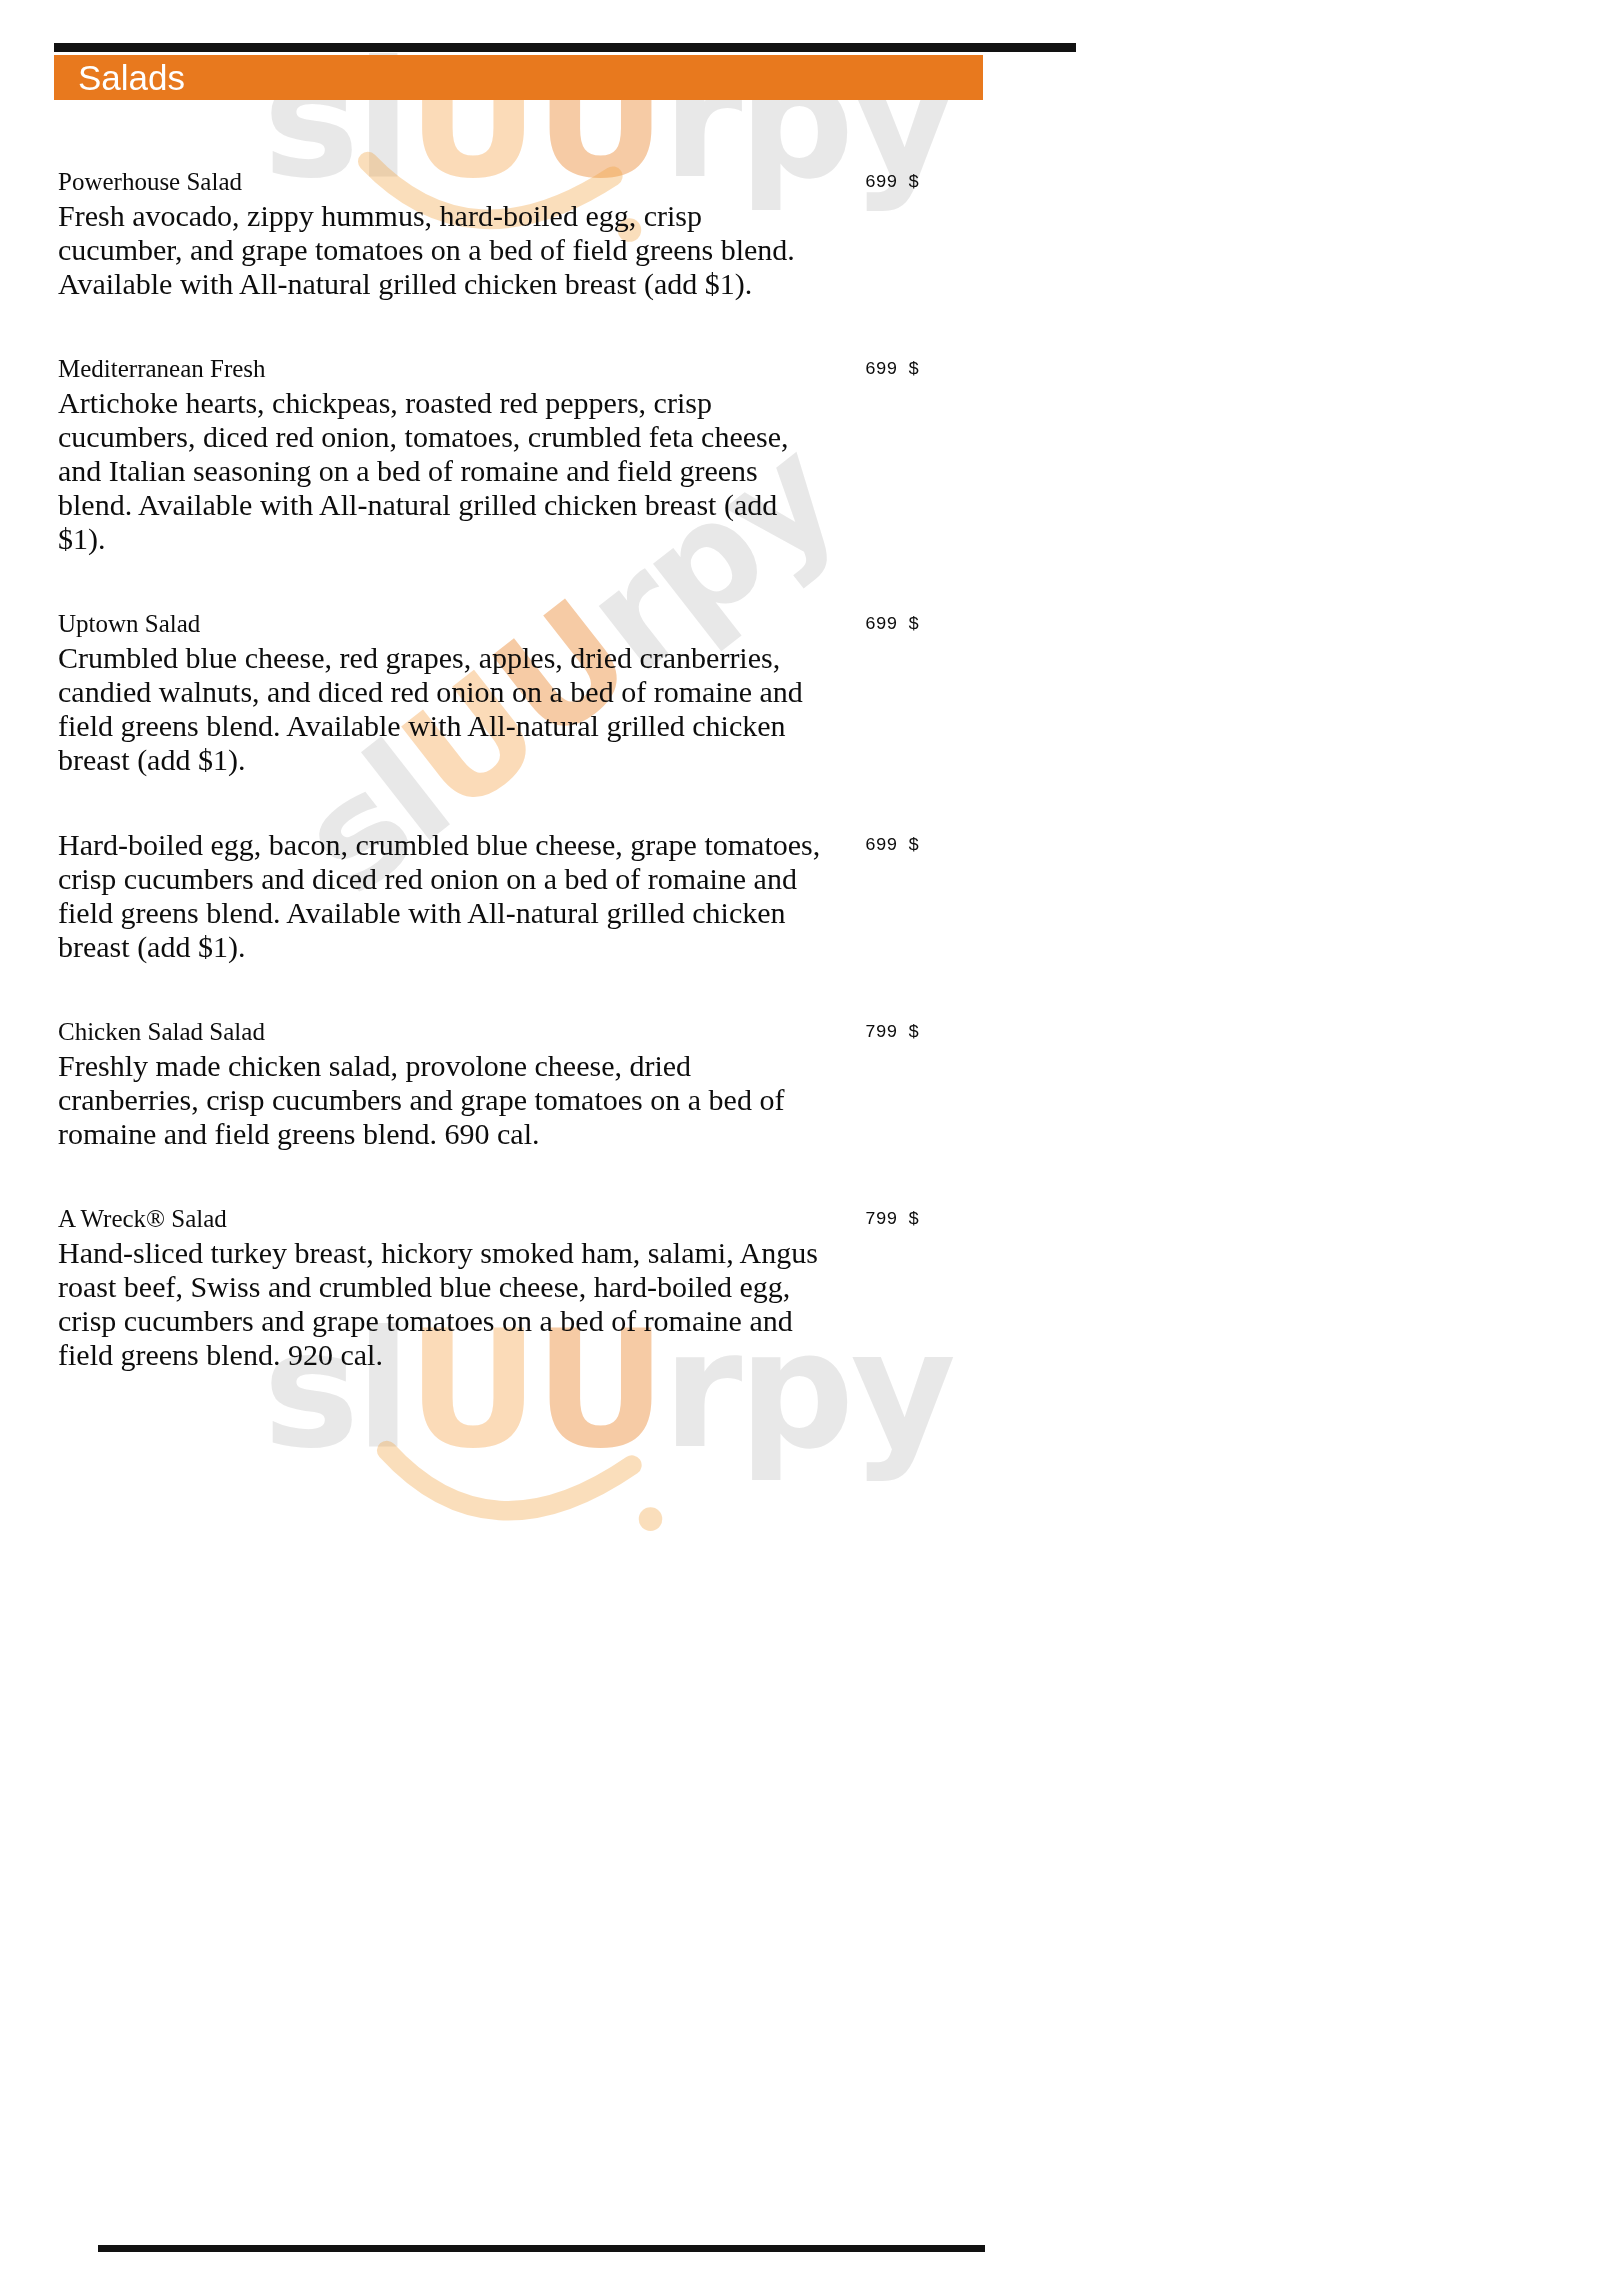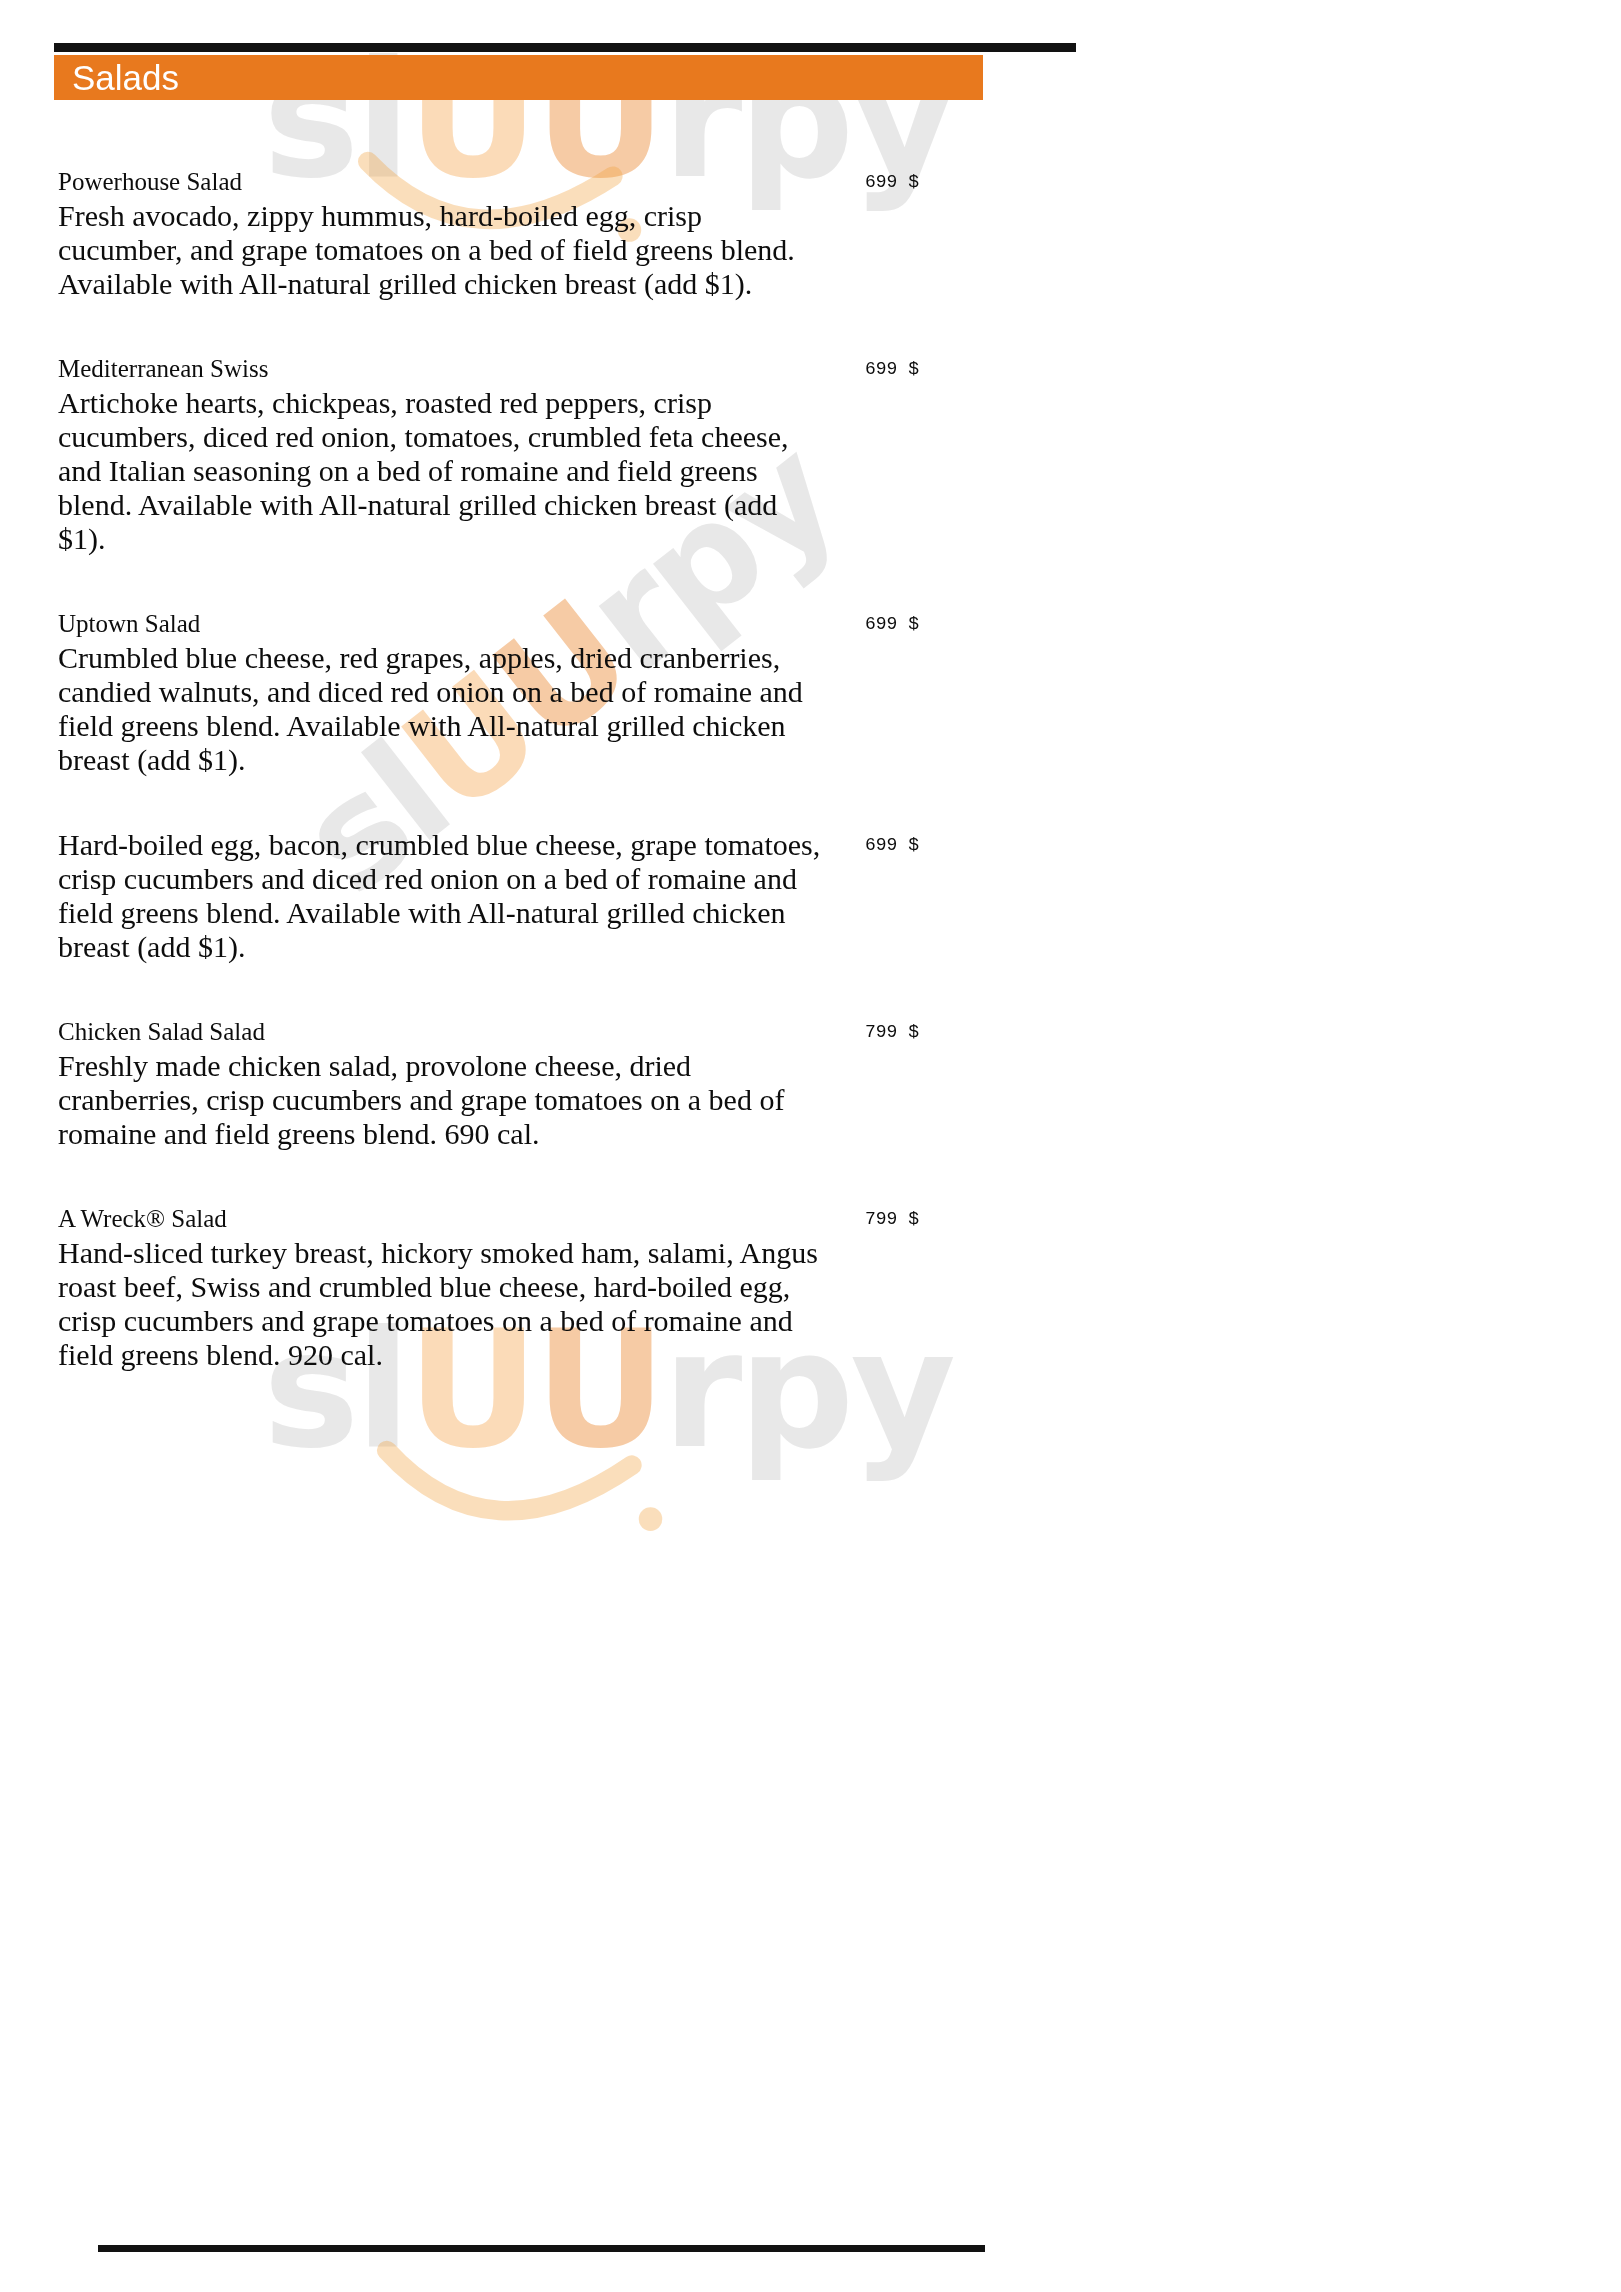"Salads" .section-header { padding-left: 18px -> 24px }
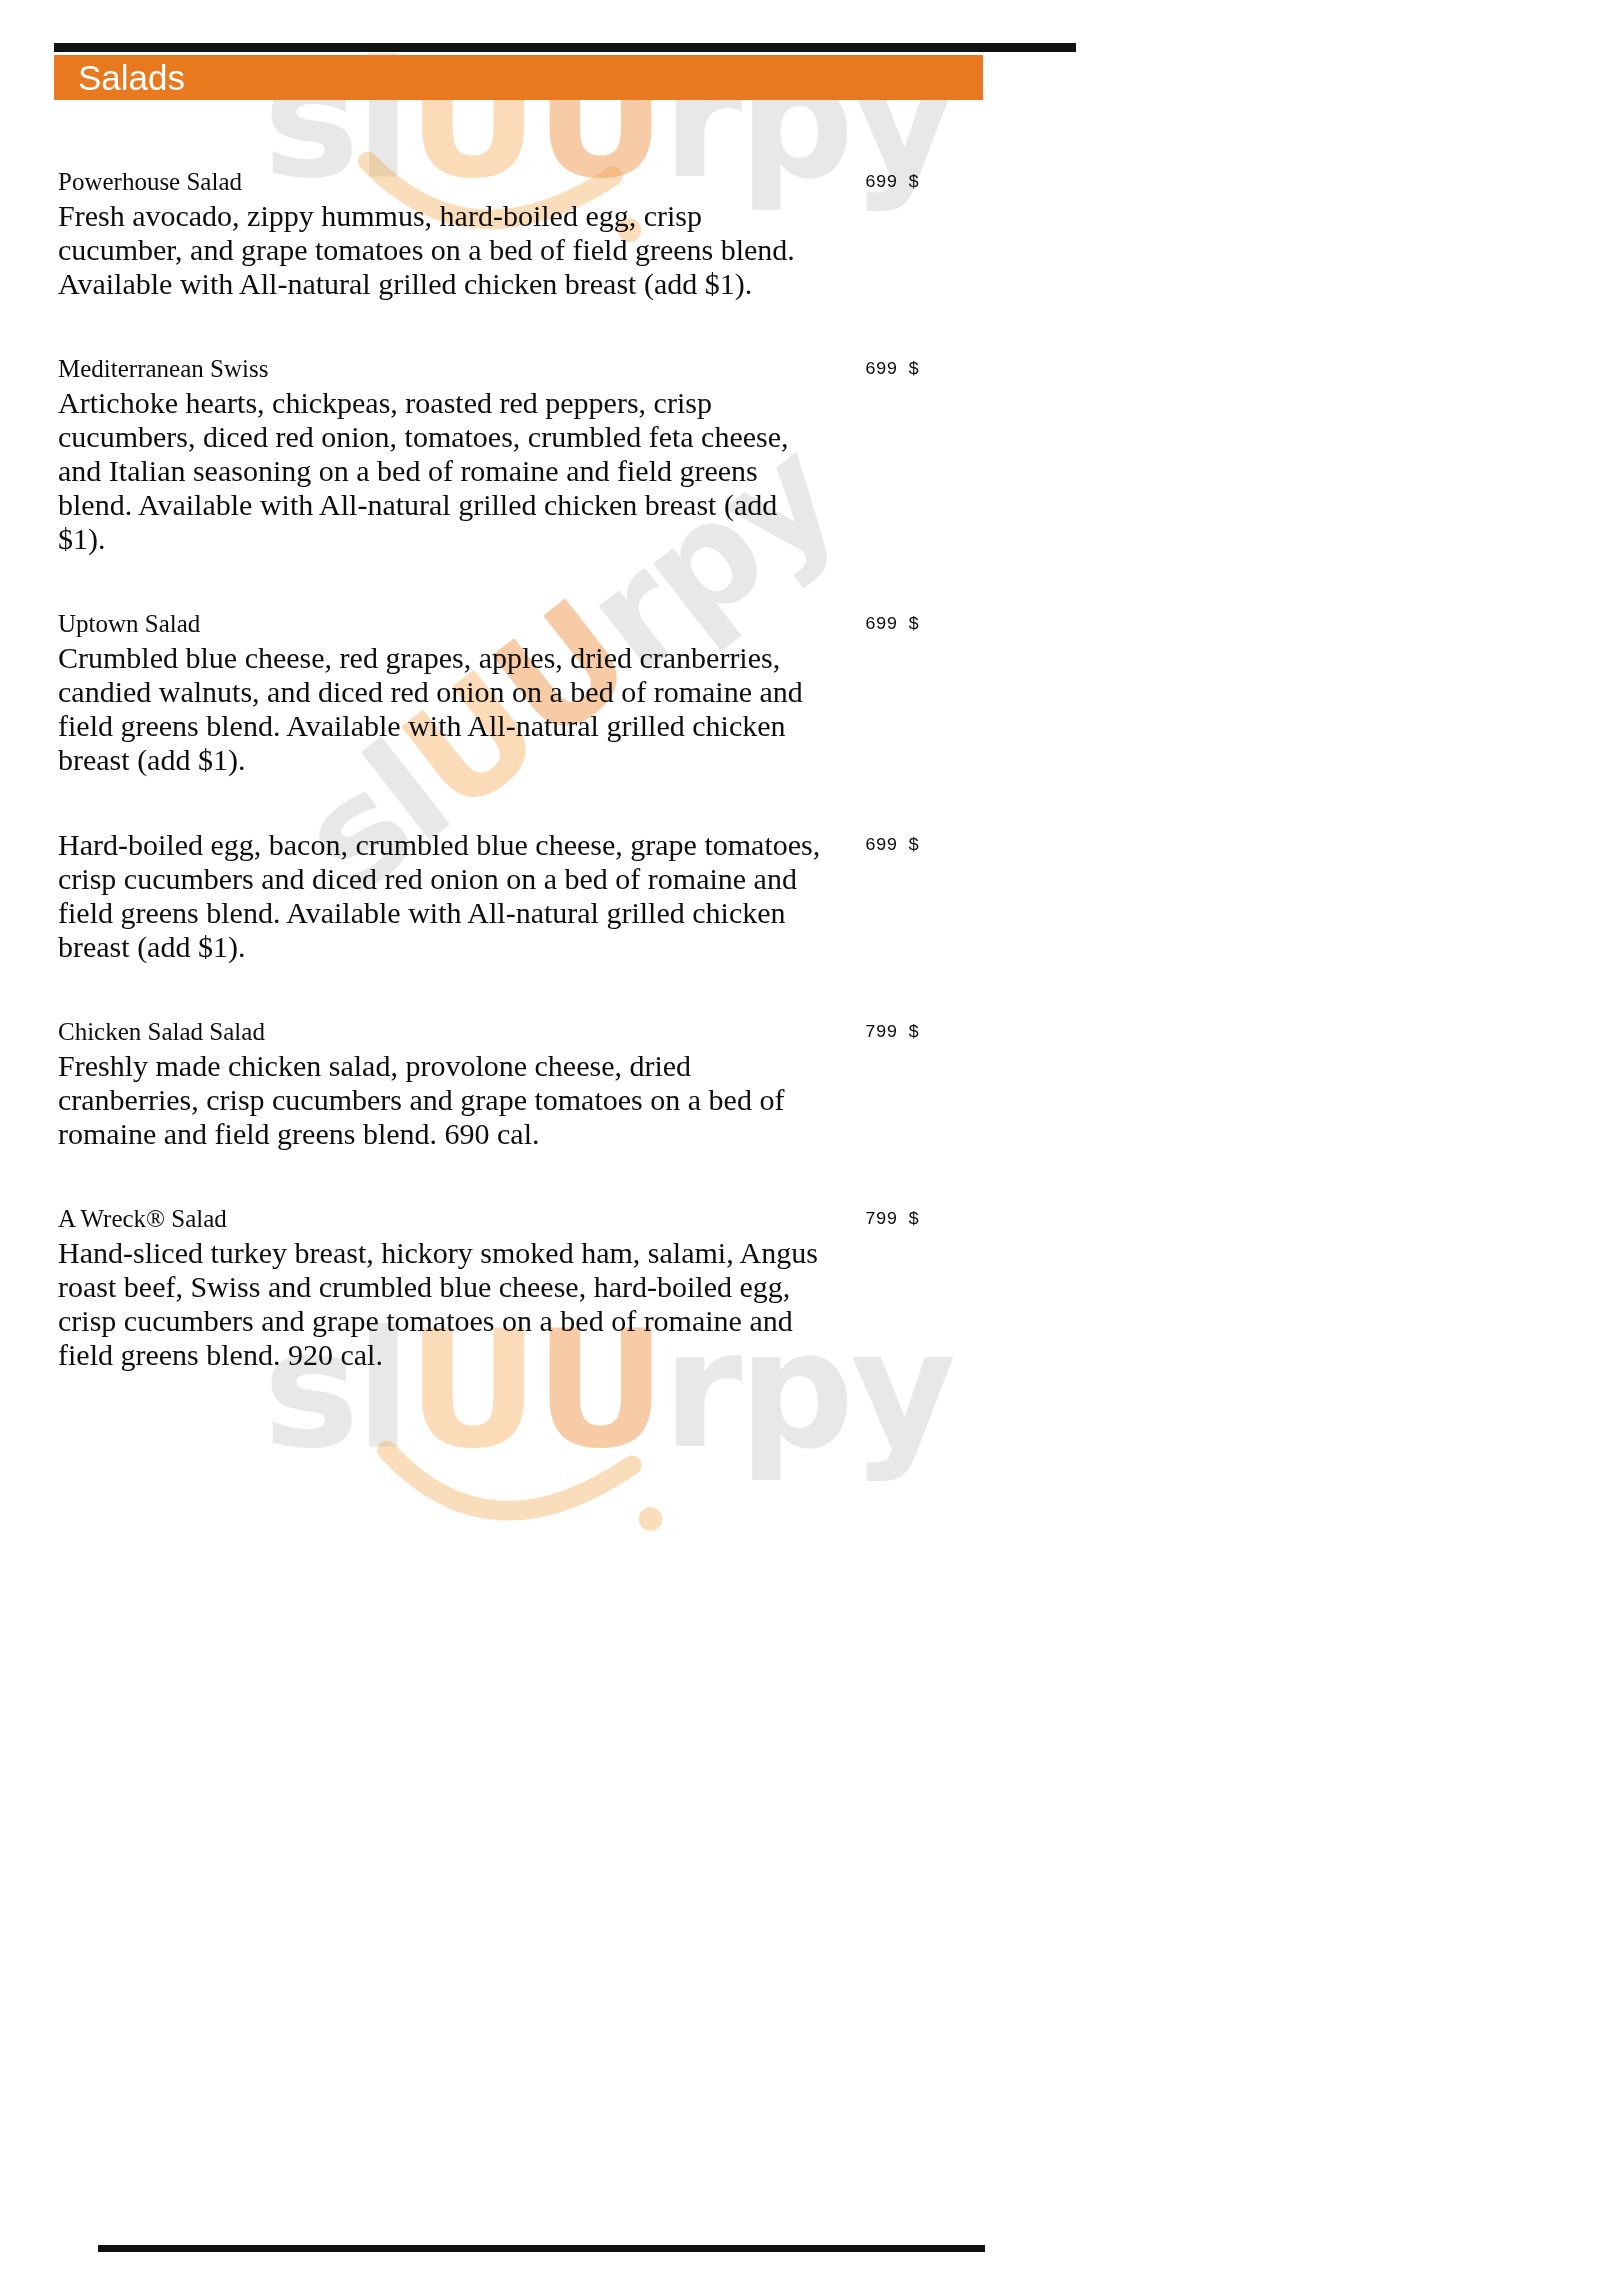"Mediterranean Swiss" div.item-name { text: Swiss -> Fresh }
